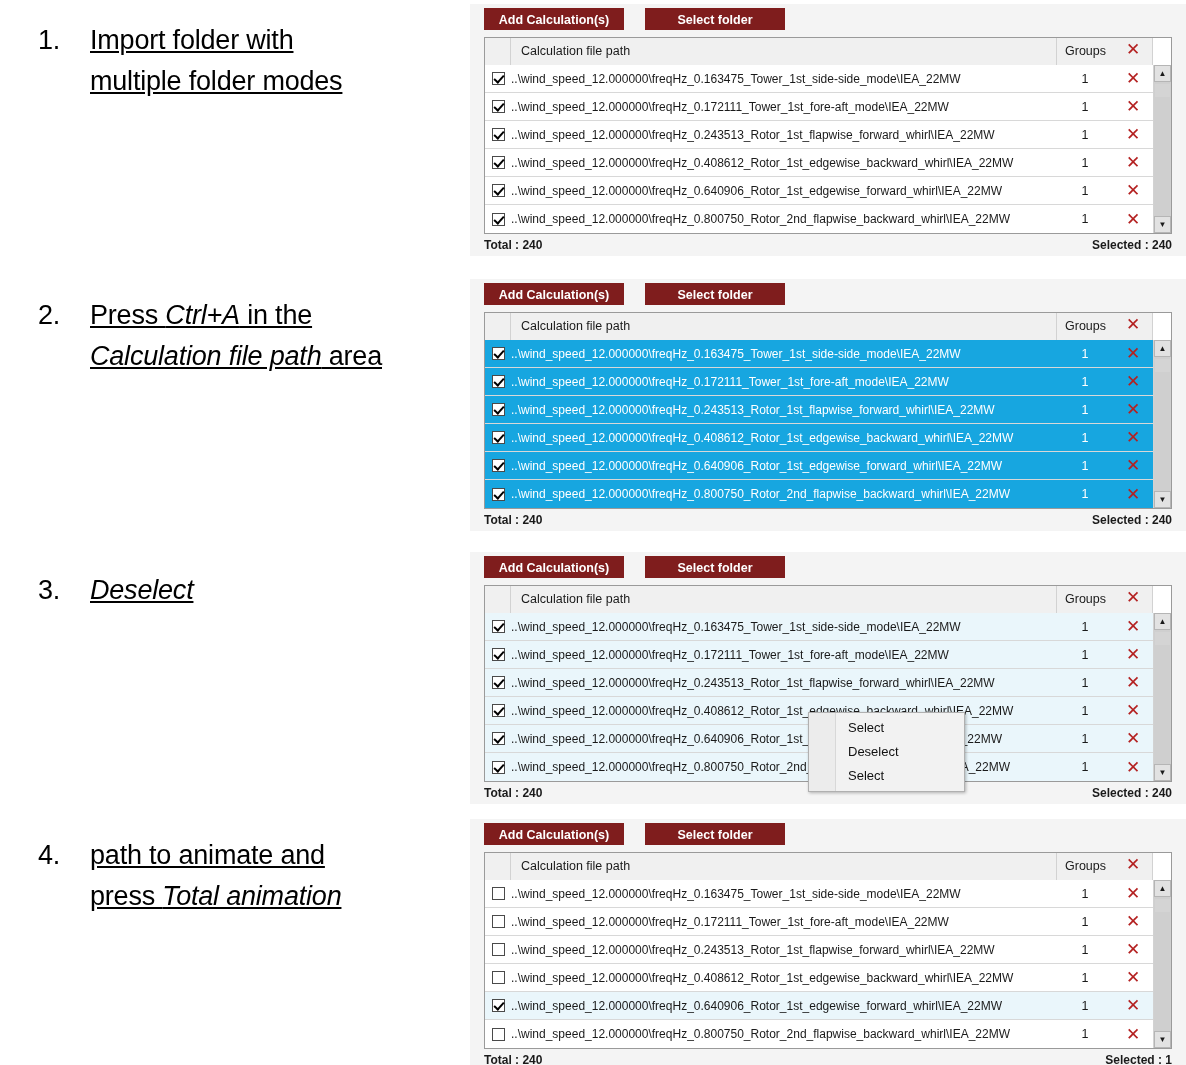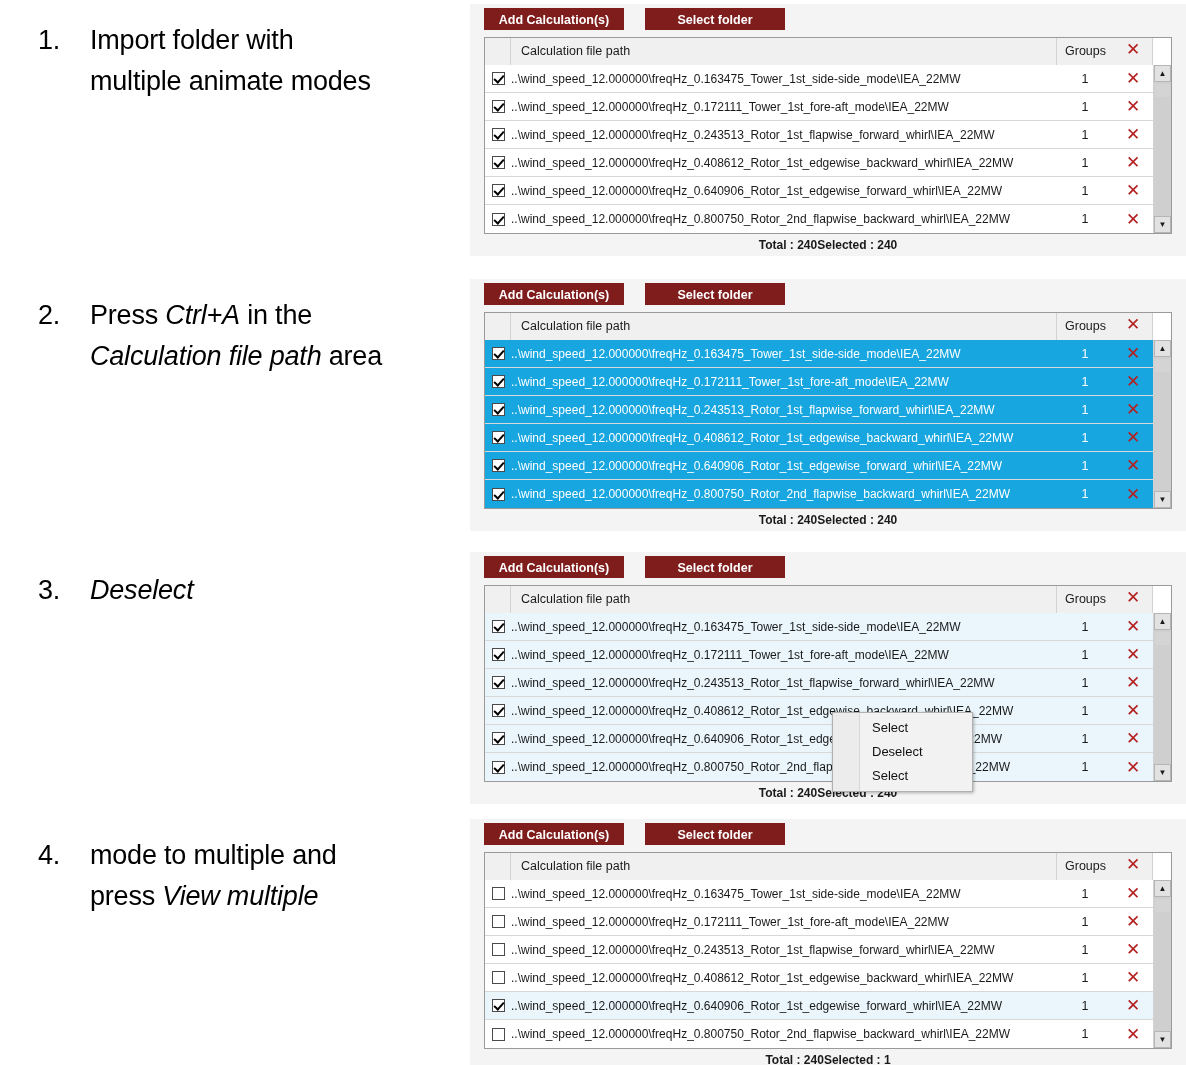"Import folder with" .step-body { text-decoration: none -> underline }
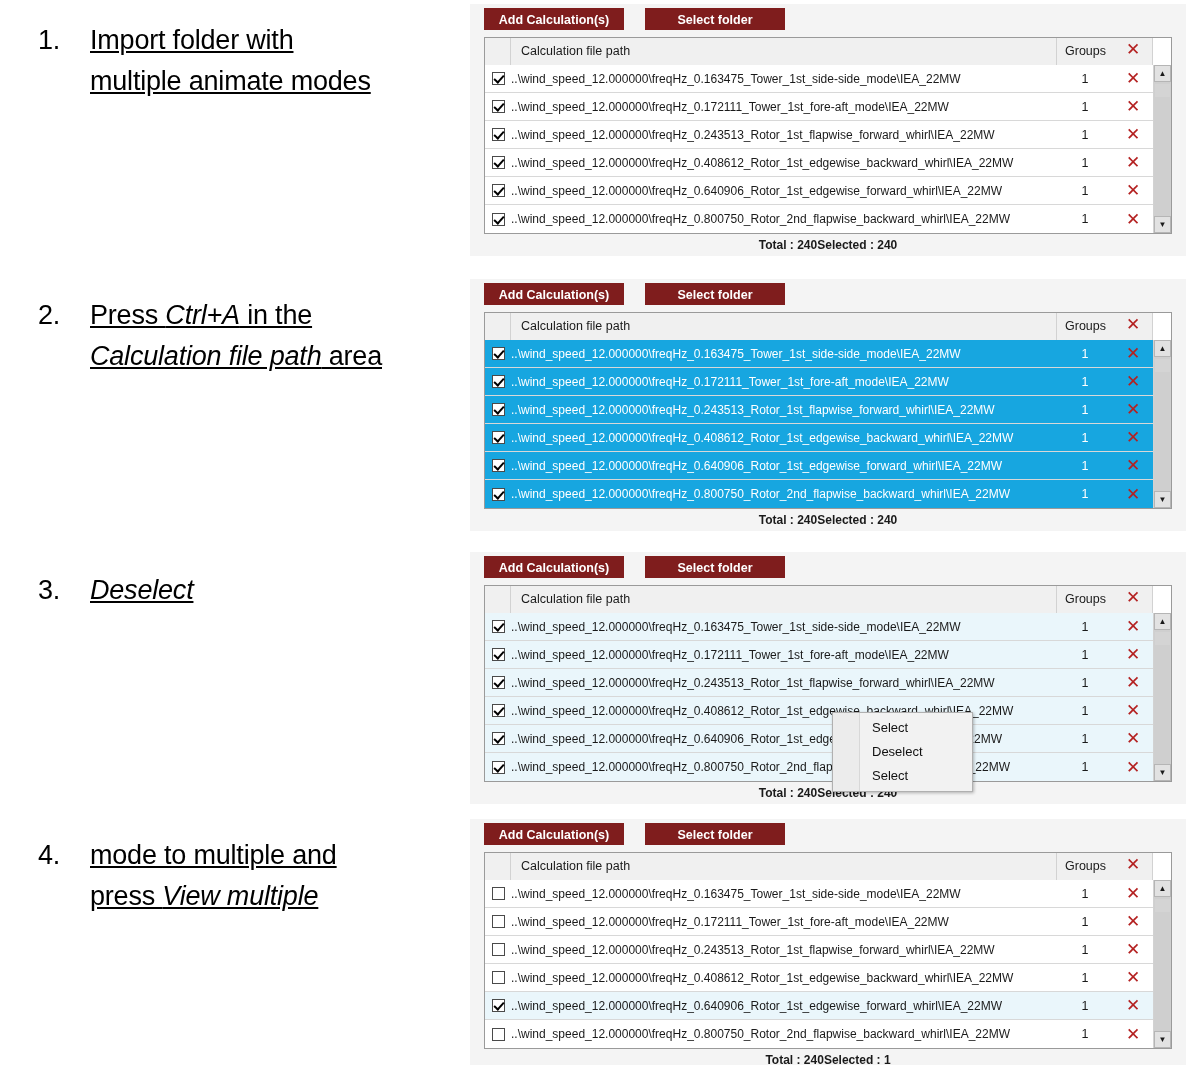"multiple animate modes" span { text: animate -> folder }
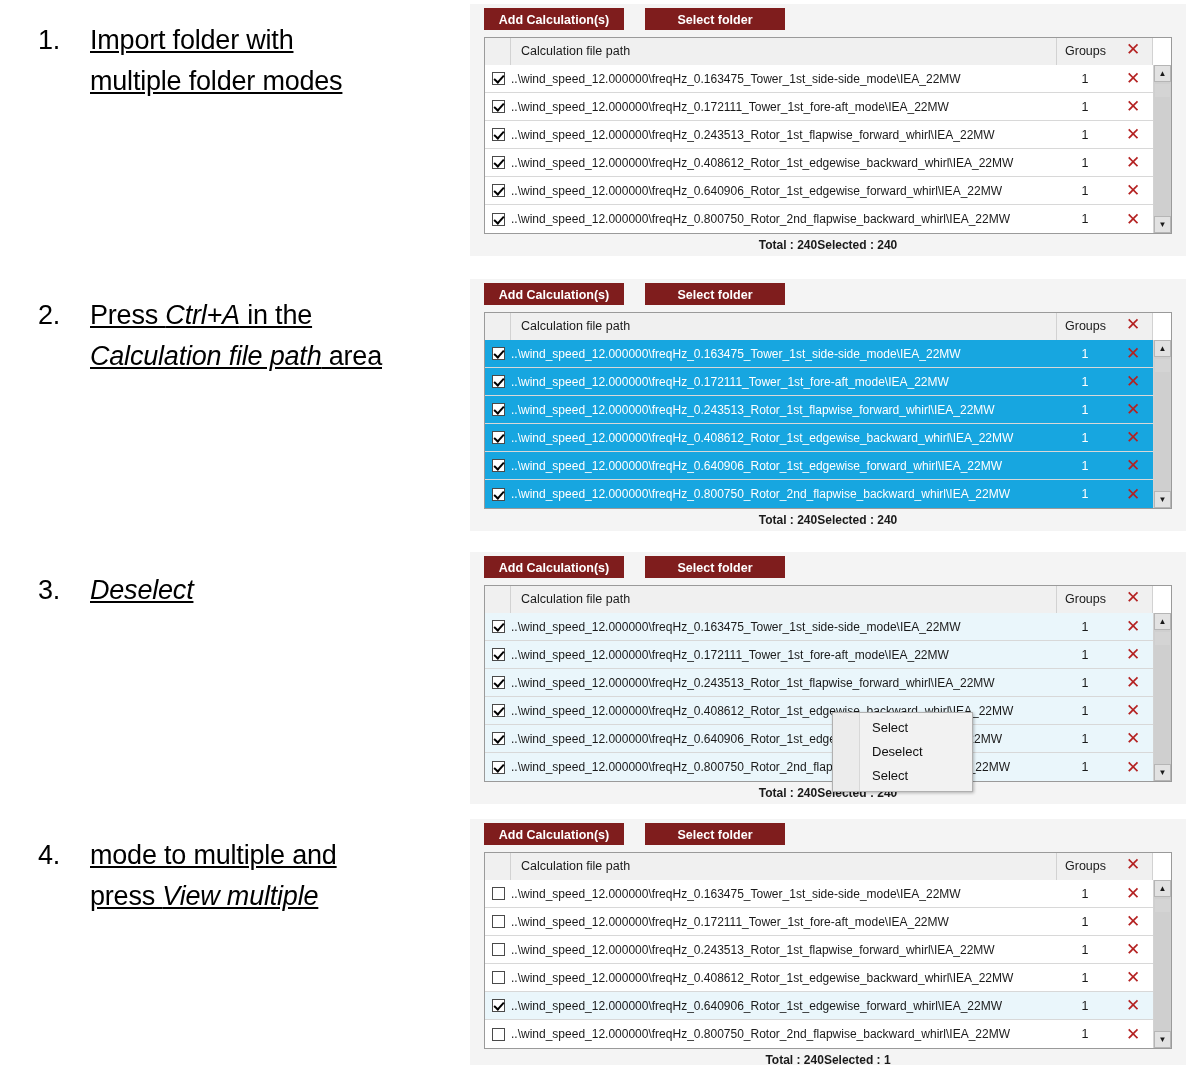"Total : 240" .footer { justify-content: center -> space-between }
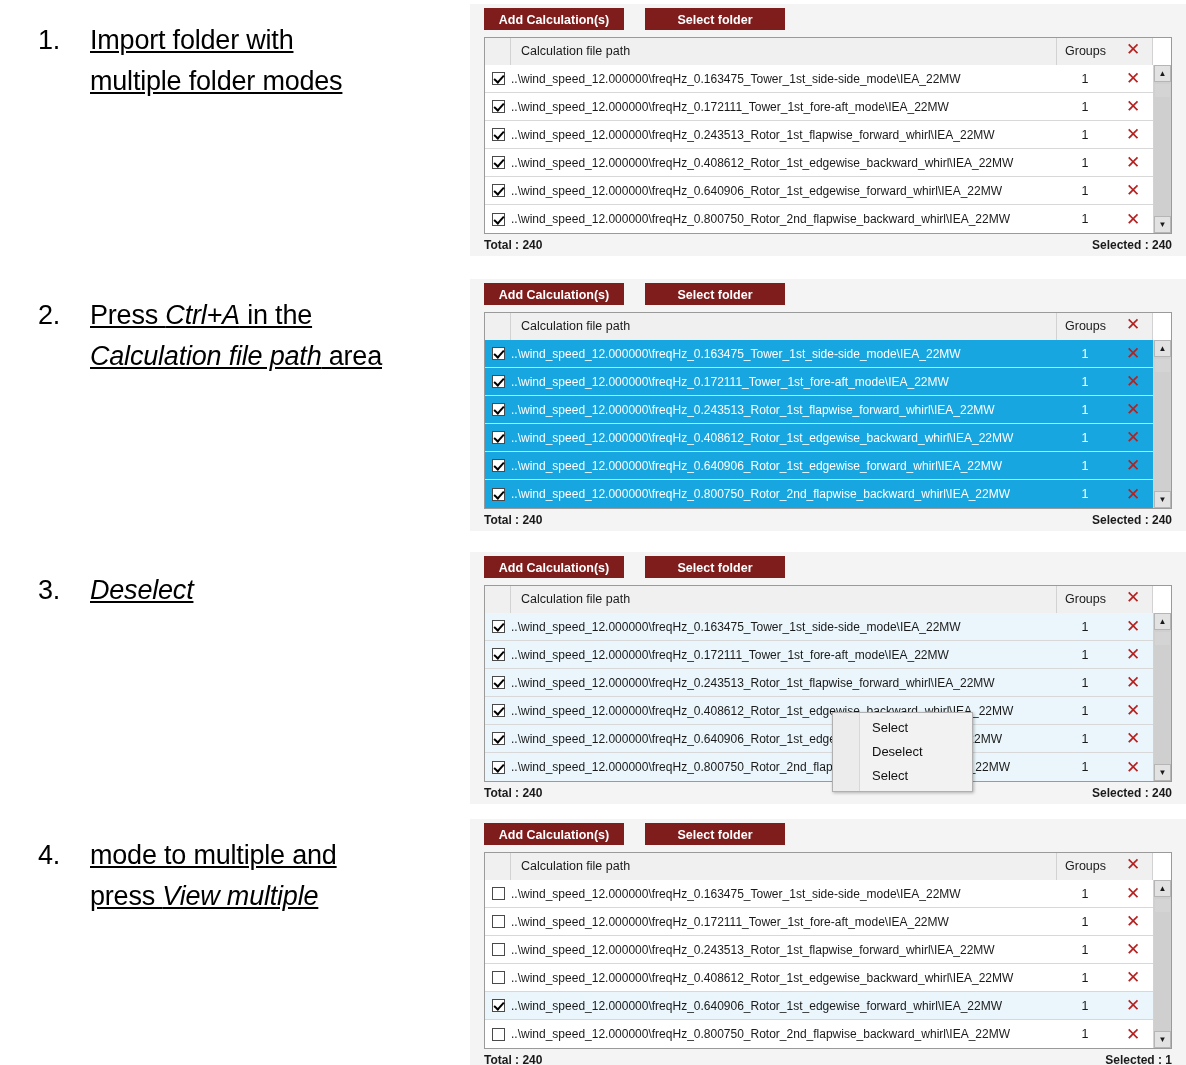"Select" div.ctxmenu { margin-left: 24px -> none; width: 141px -> 157px }
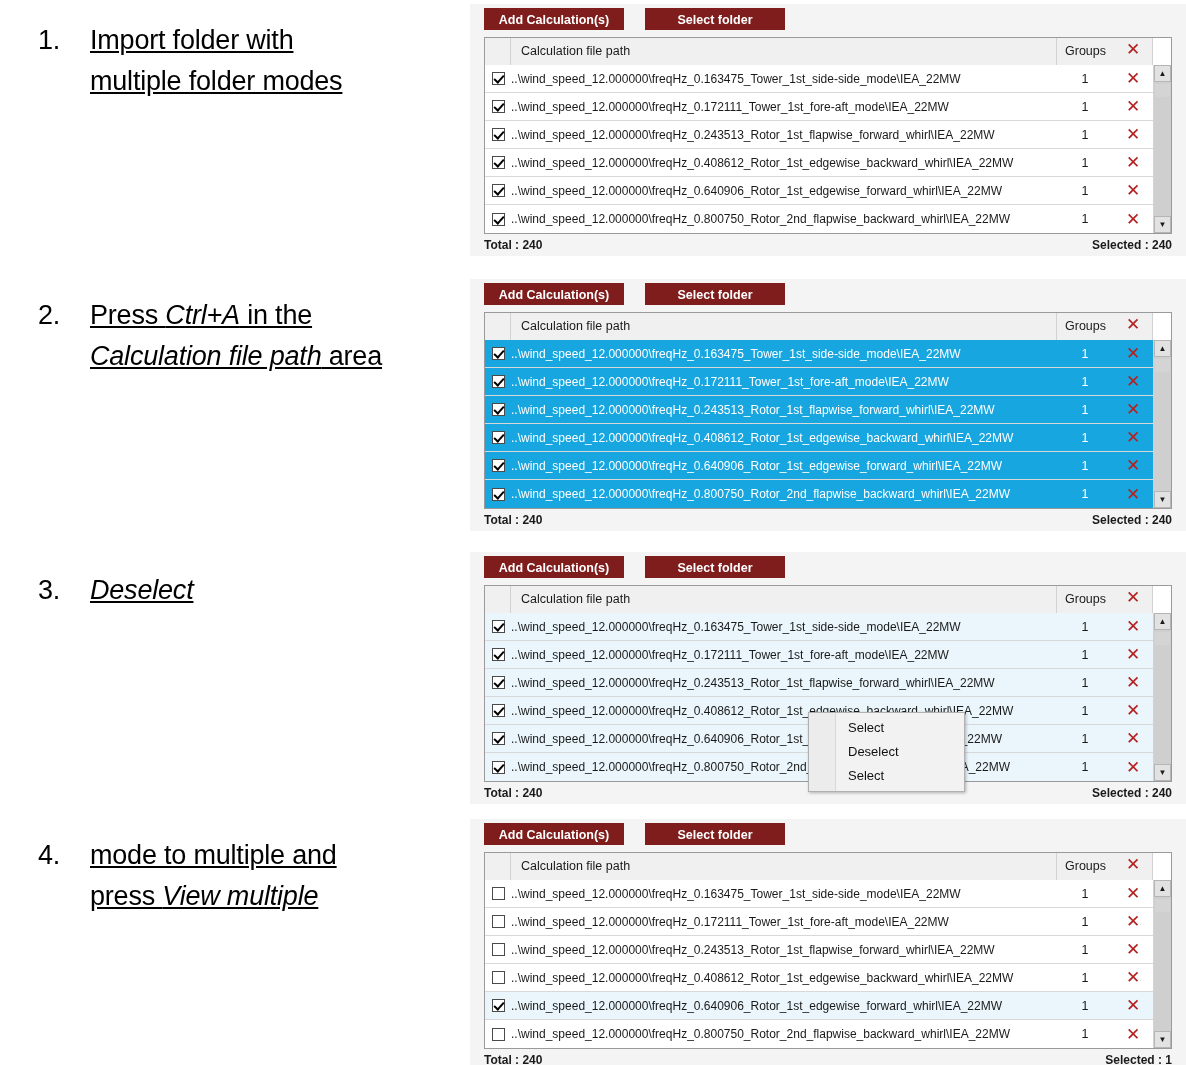"mode to multiple and" span { text: mode to multiple -> path to animate }
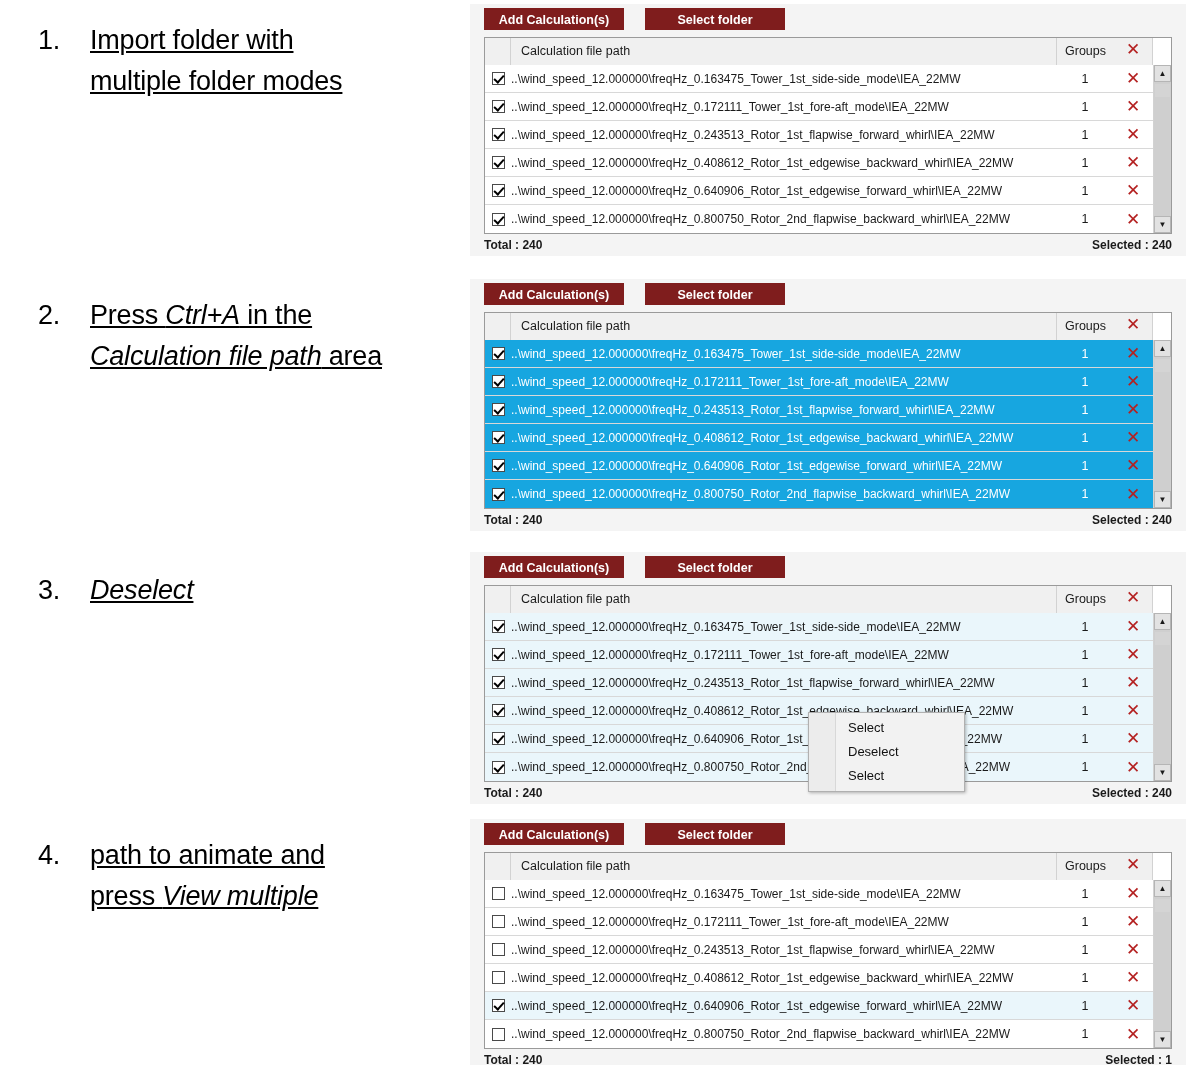"View multiple" i { text: View multiple -> Total animation }
